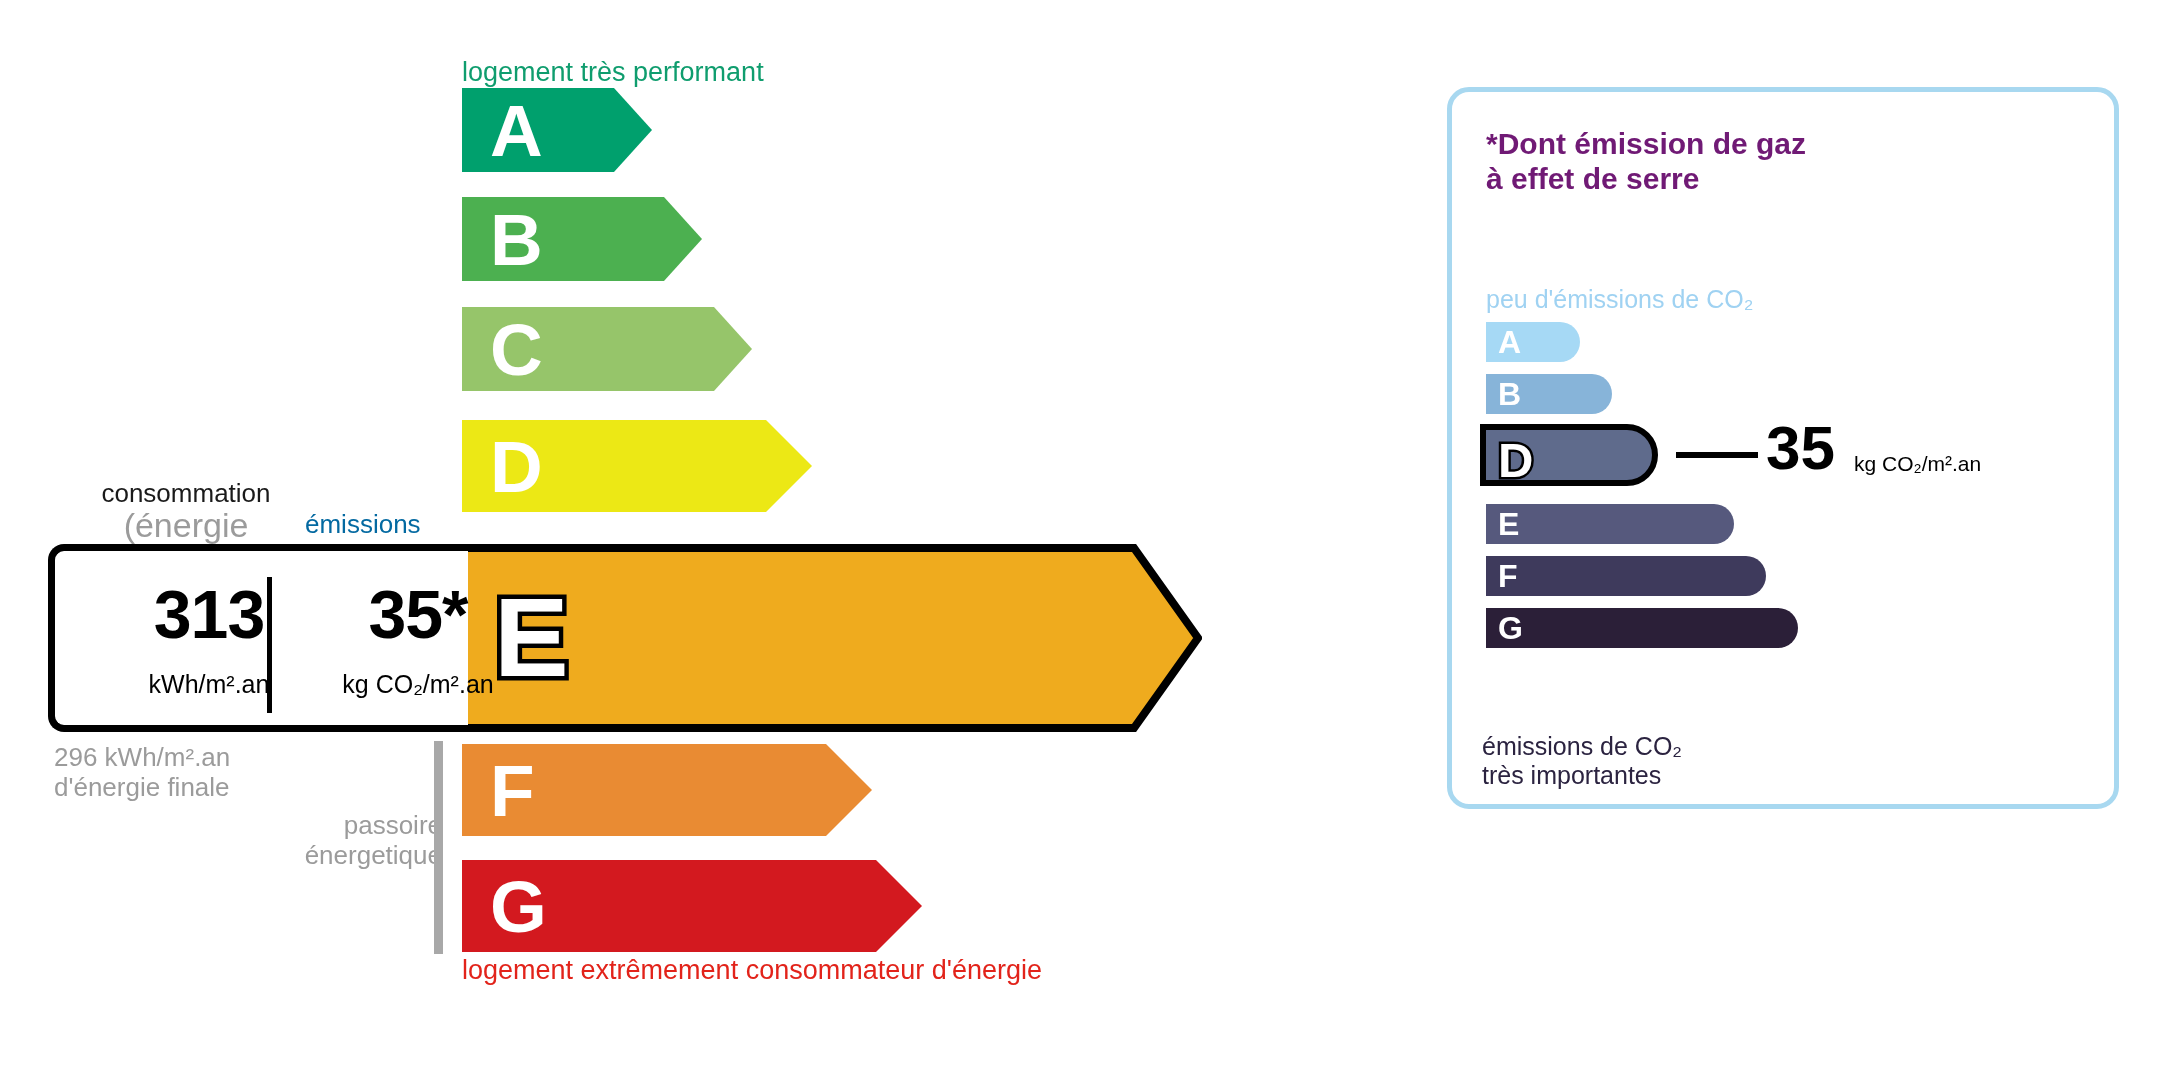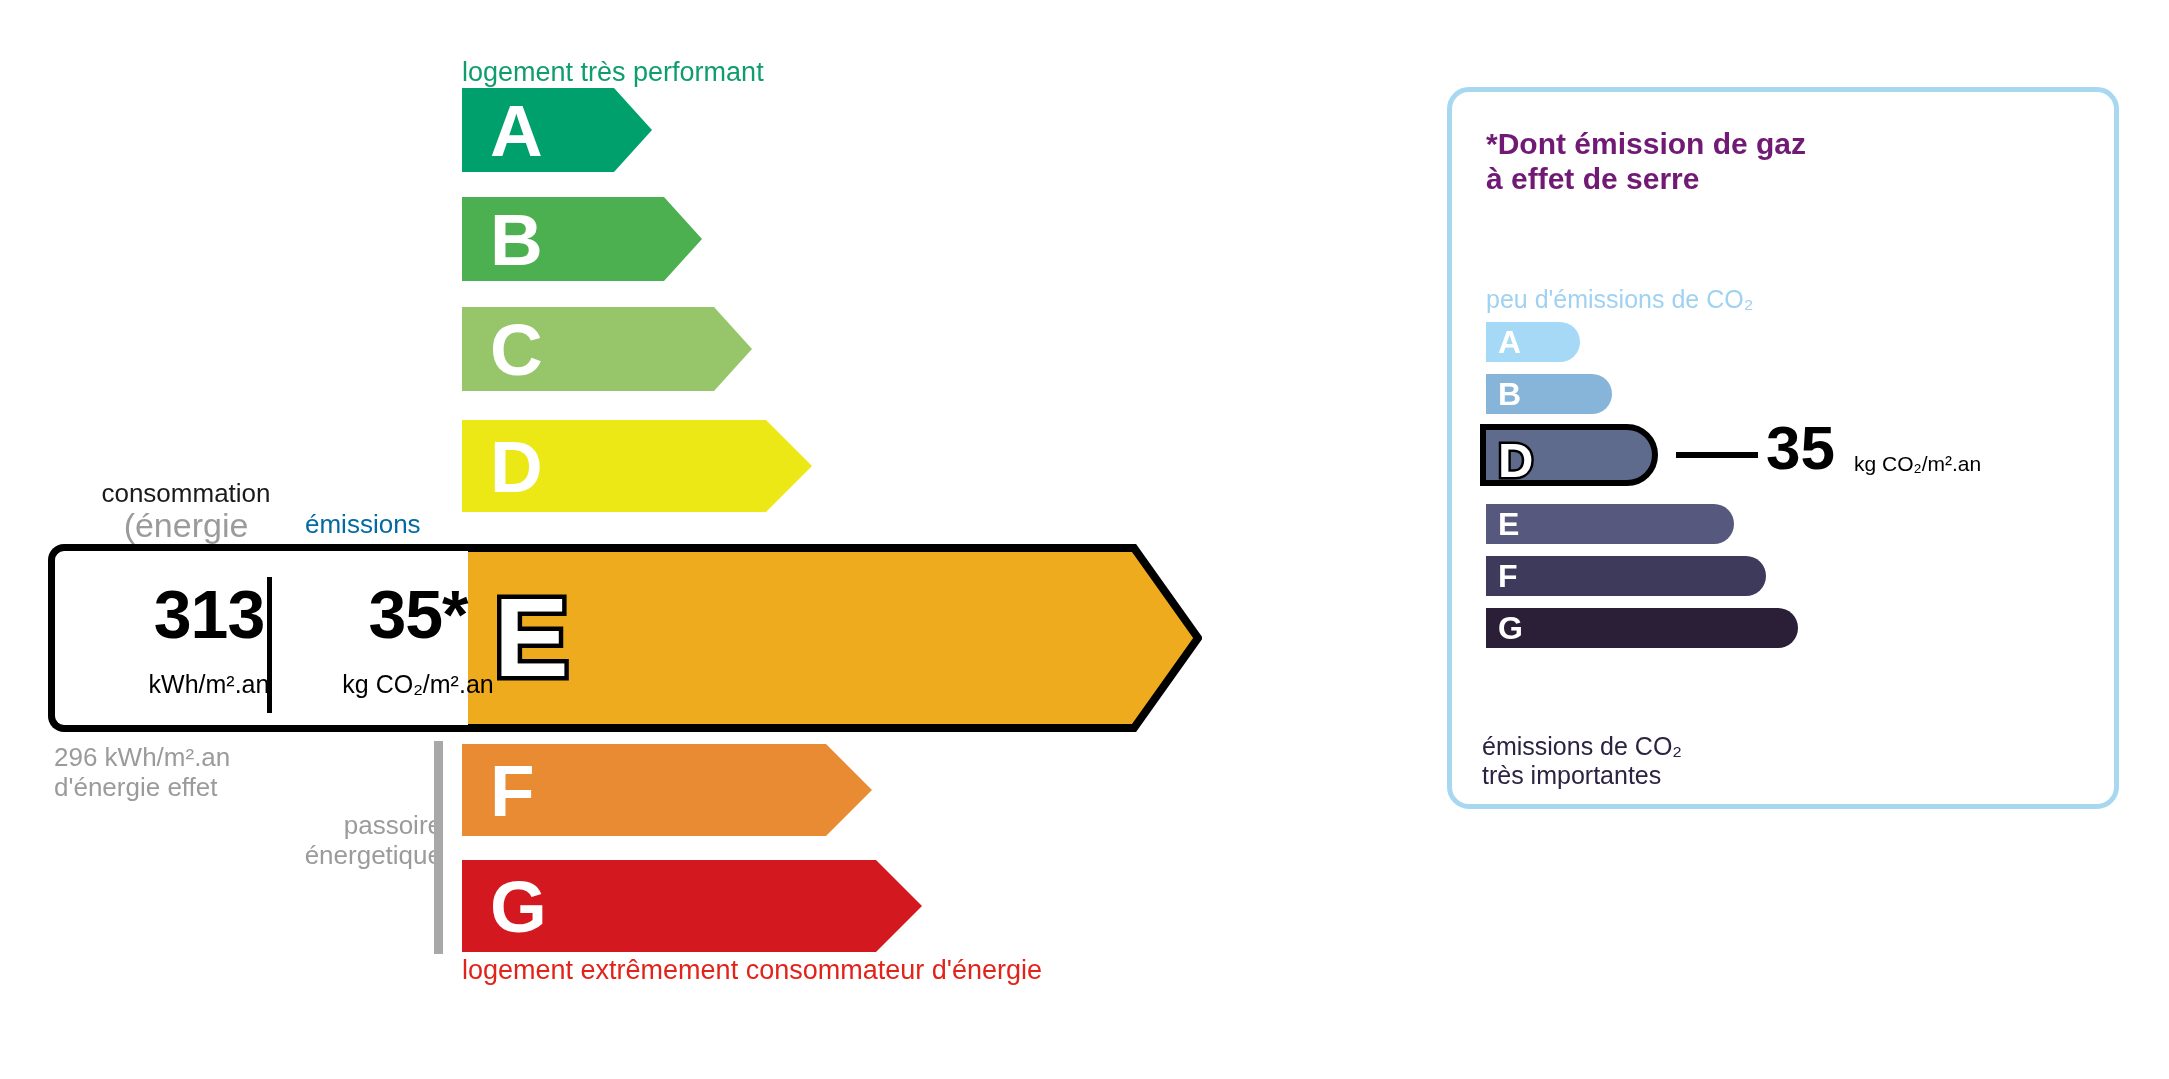"d'énergie effet" div { text: effet -> finale }
